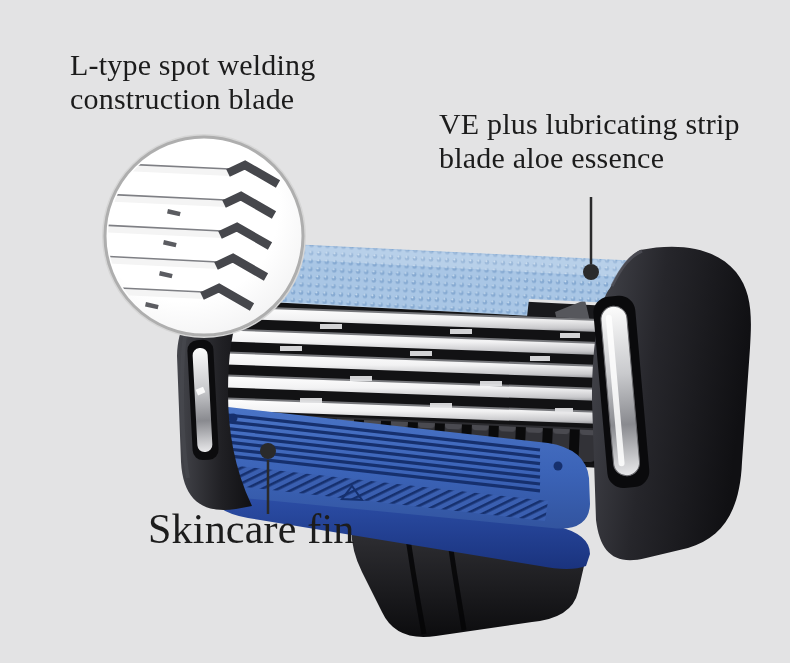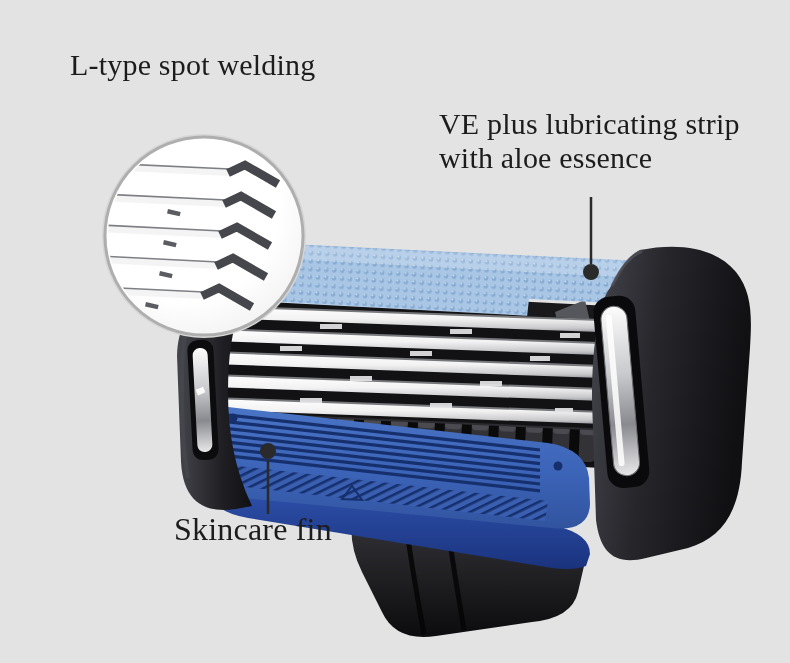"construction blade" span { html: none -> <span>construction blade</span> }
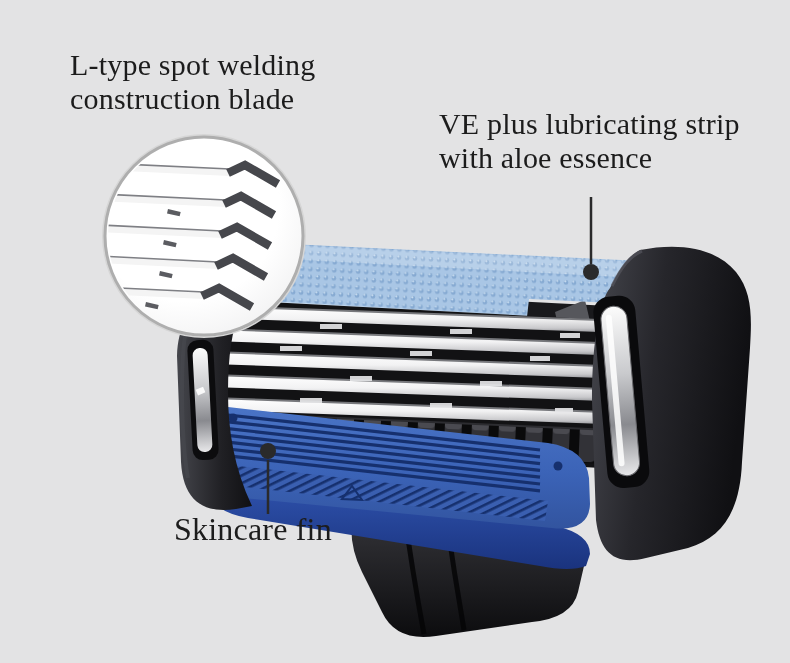"with aloe essence" span { text: with -> blade }
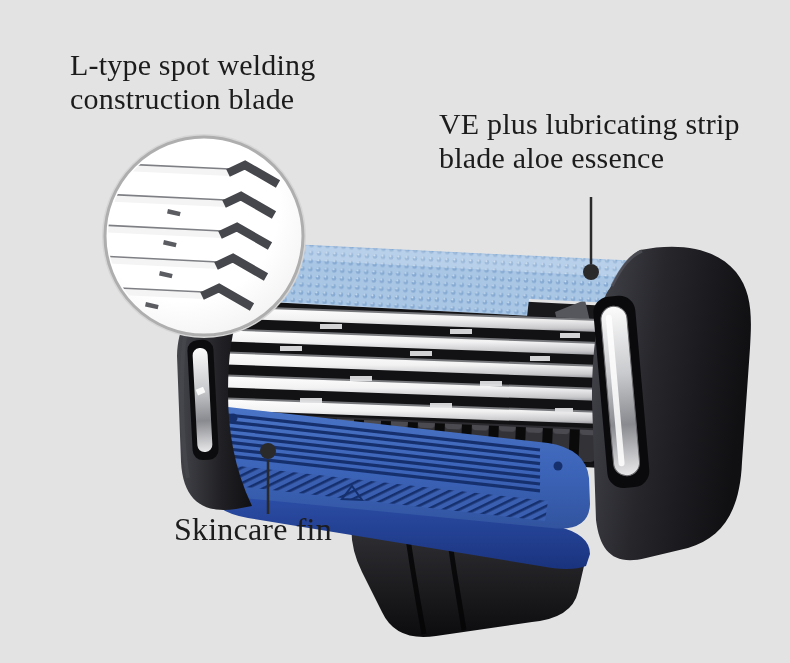"Skincare fin" #label-fin { font-size: 32px -> 42px; left: 174px -> 148px }
